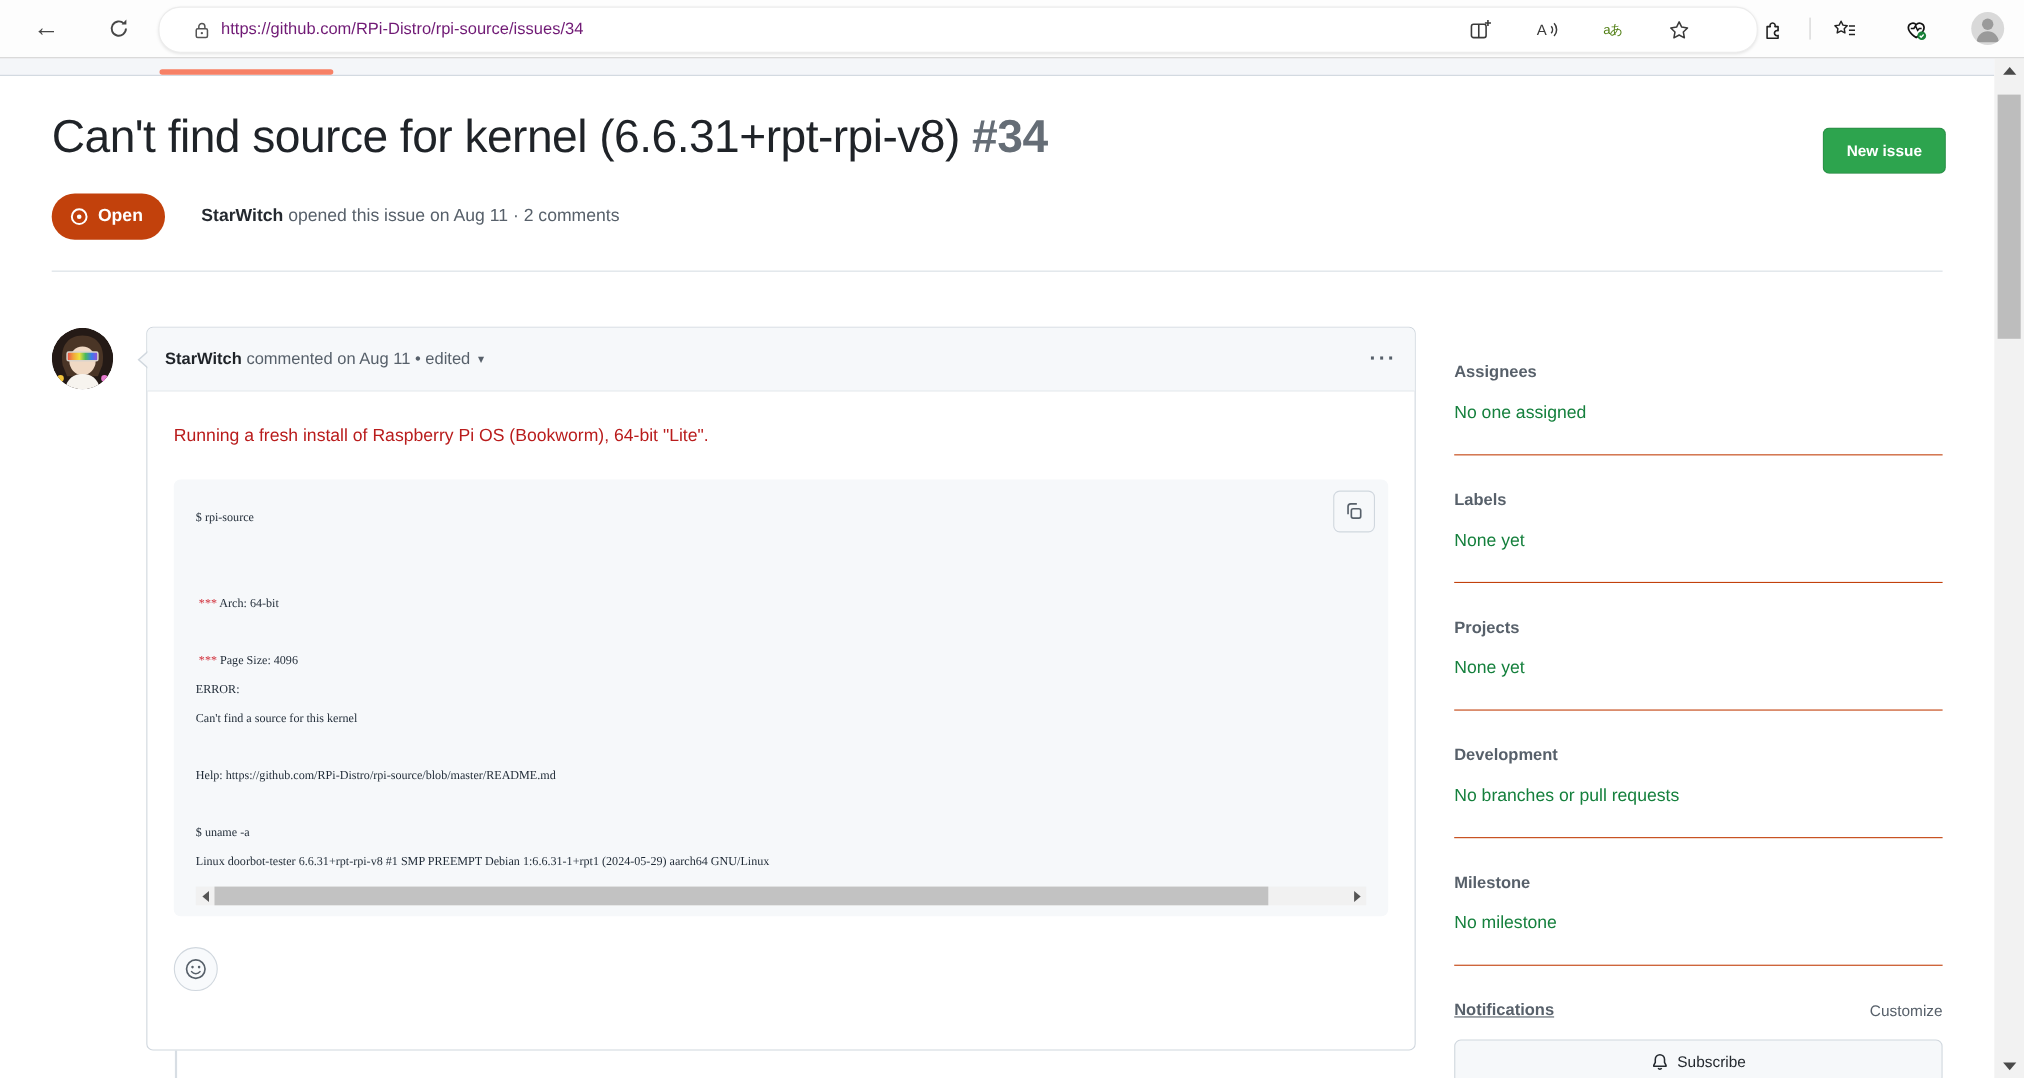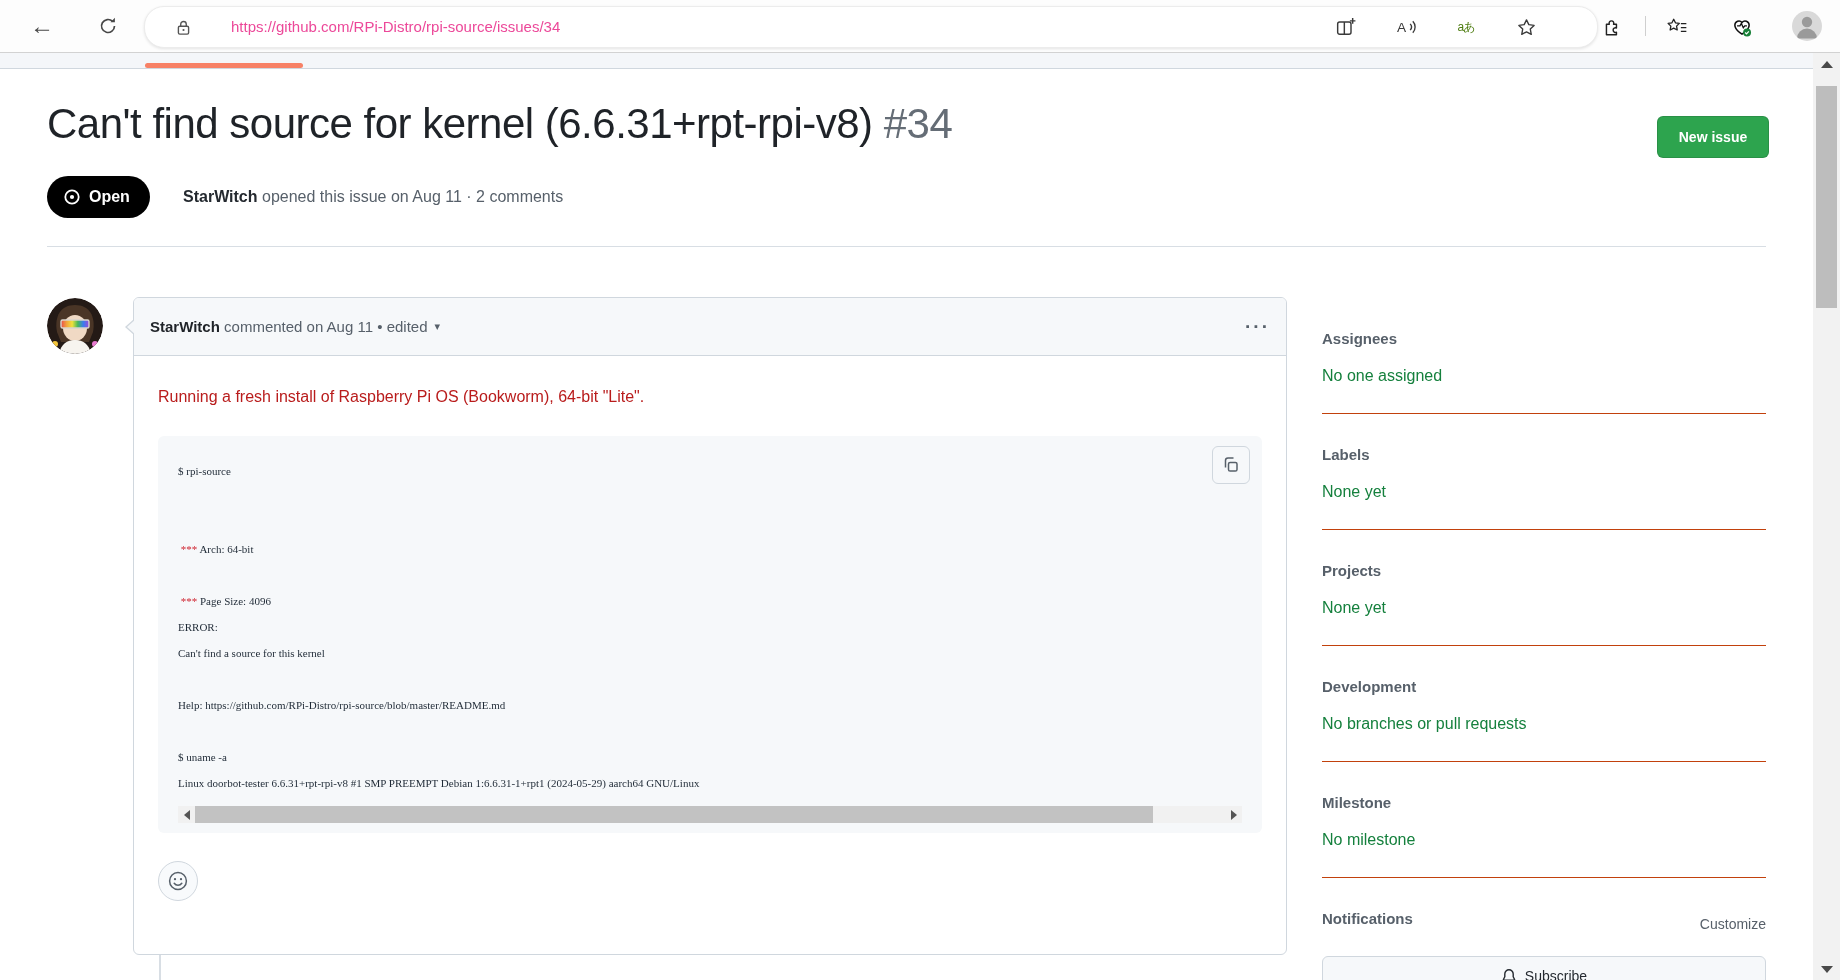"https://github.com/RPi-Distro/rpi-source" .url-text { color: #ec4899 -> #701a75; left: 86px -> 56px }
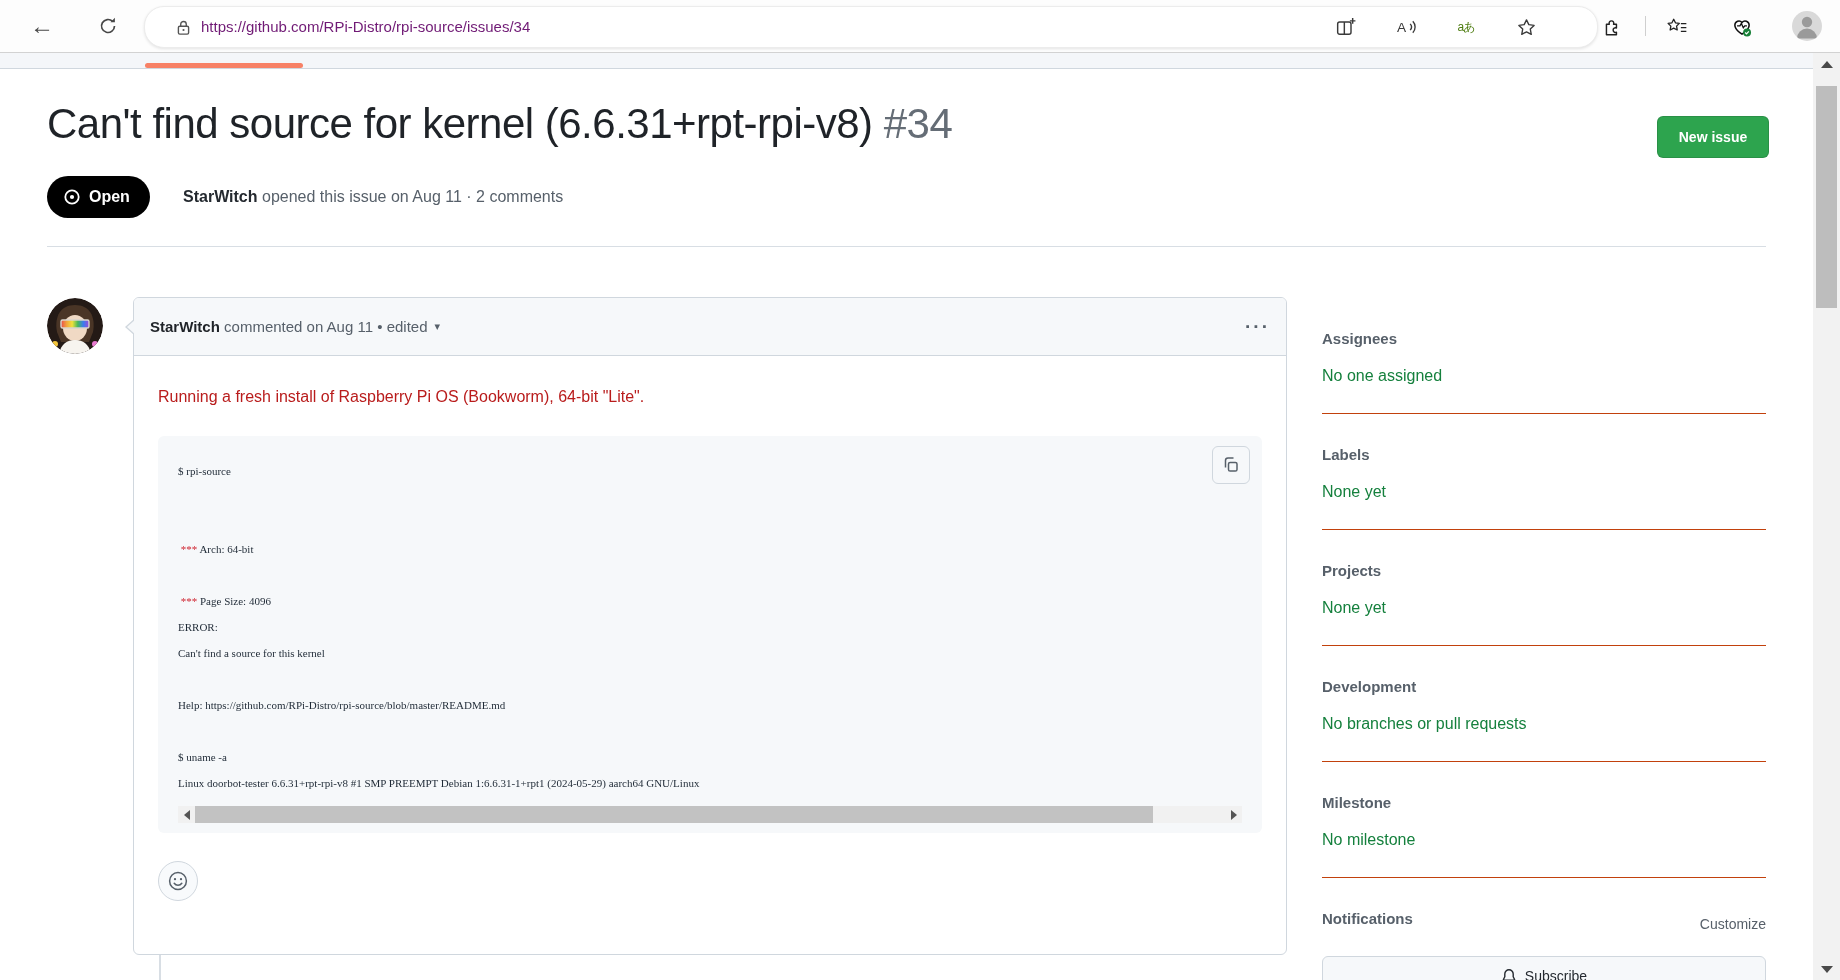"#34" .issue-number { font-weight: 400 -> 700 }
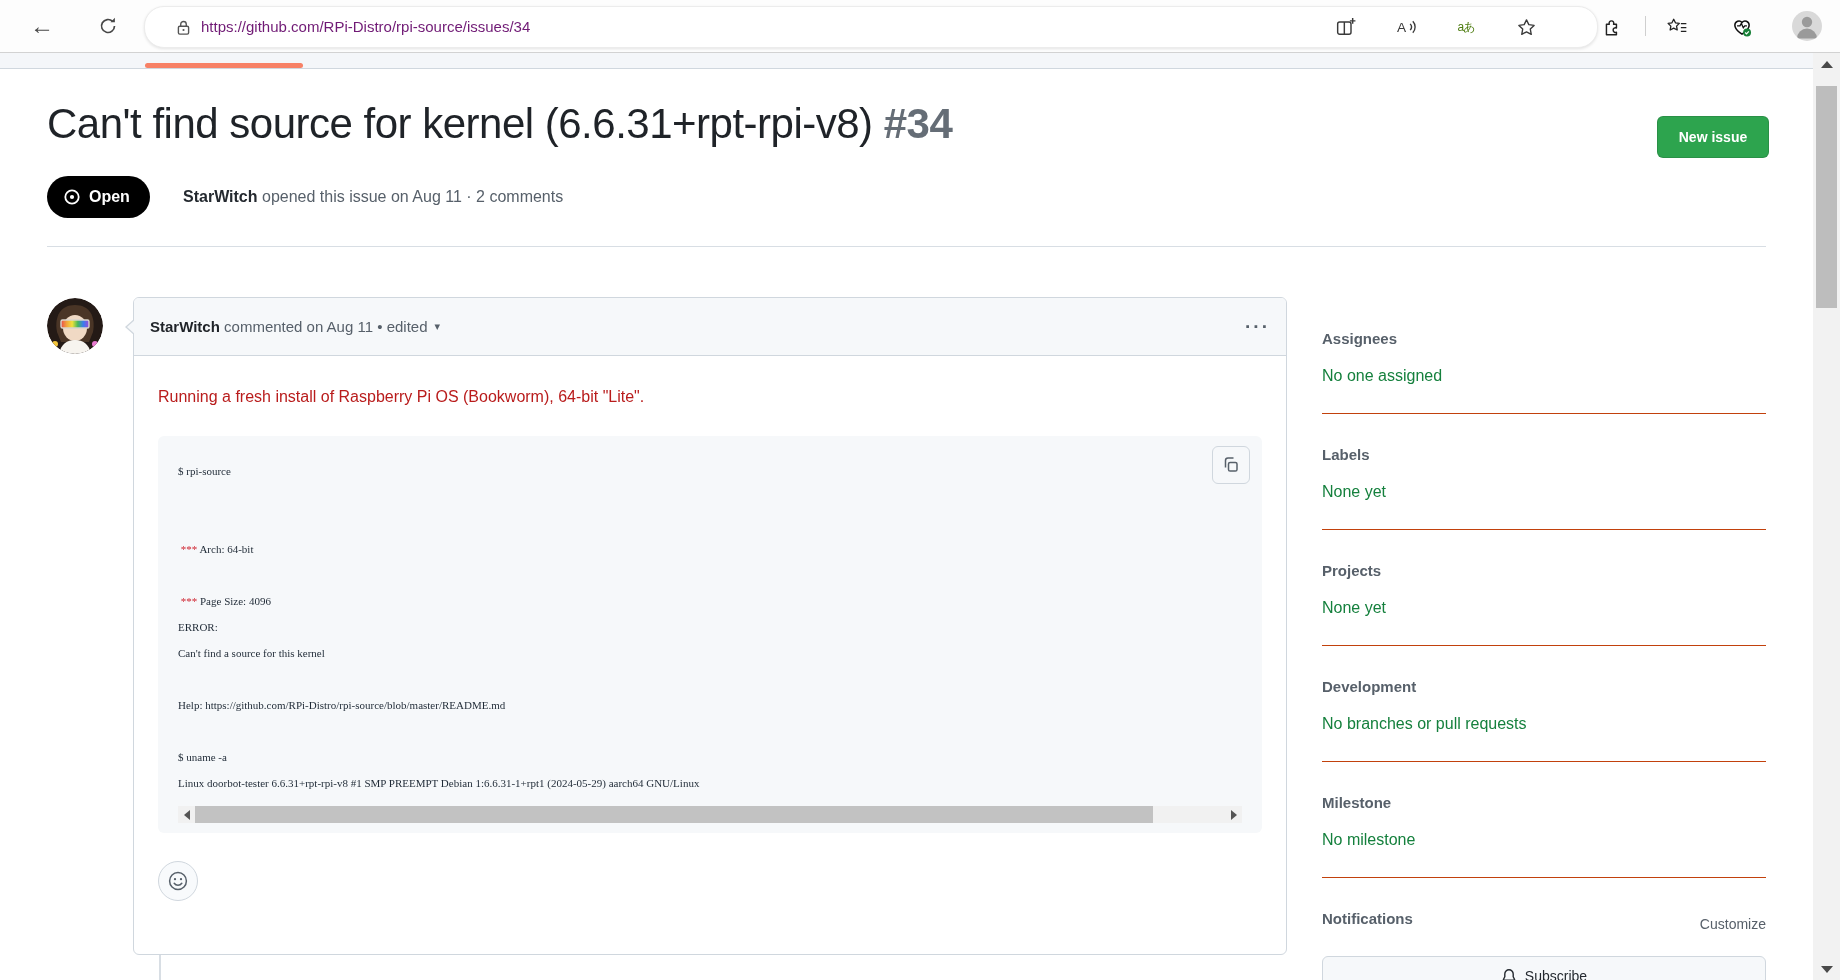"Open" .state-badge { background: #000000 -> #c2410c }
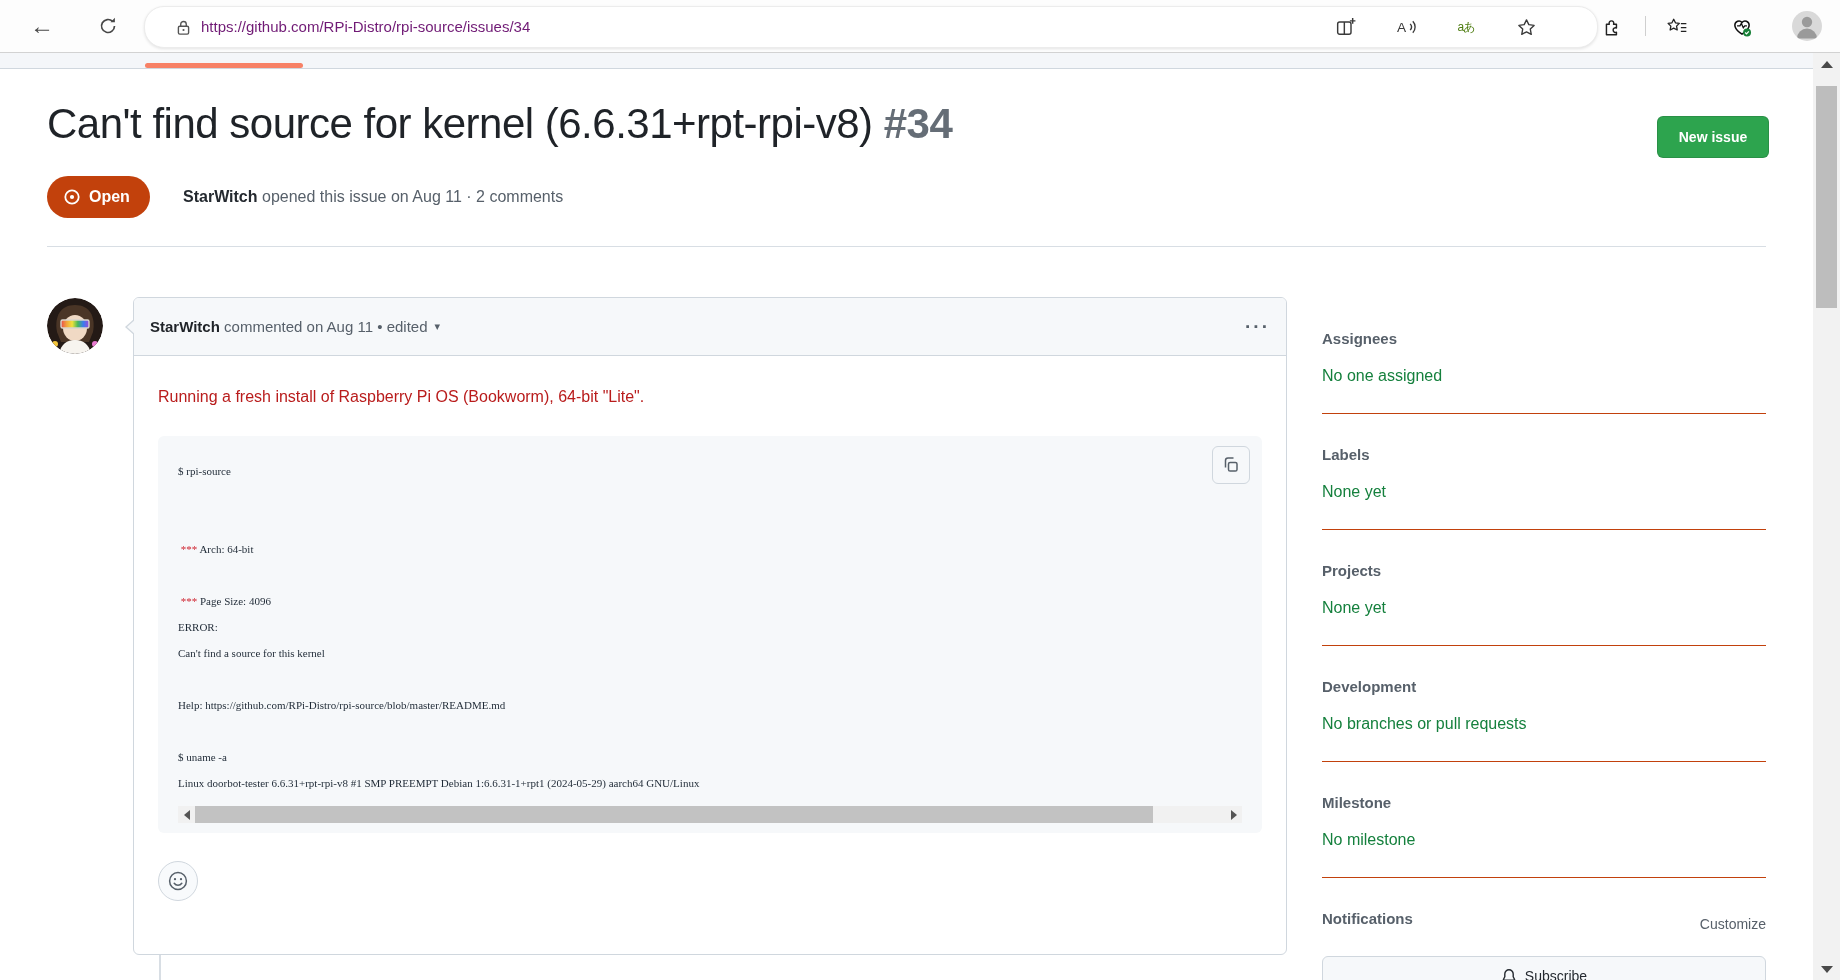"Notifications" div.sb-label { margin-bottom: 11px -> 0; text-decoration: none -> underline }
